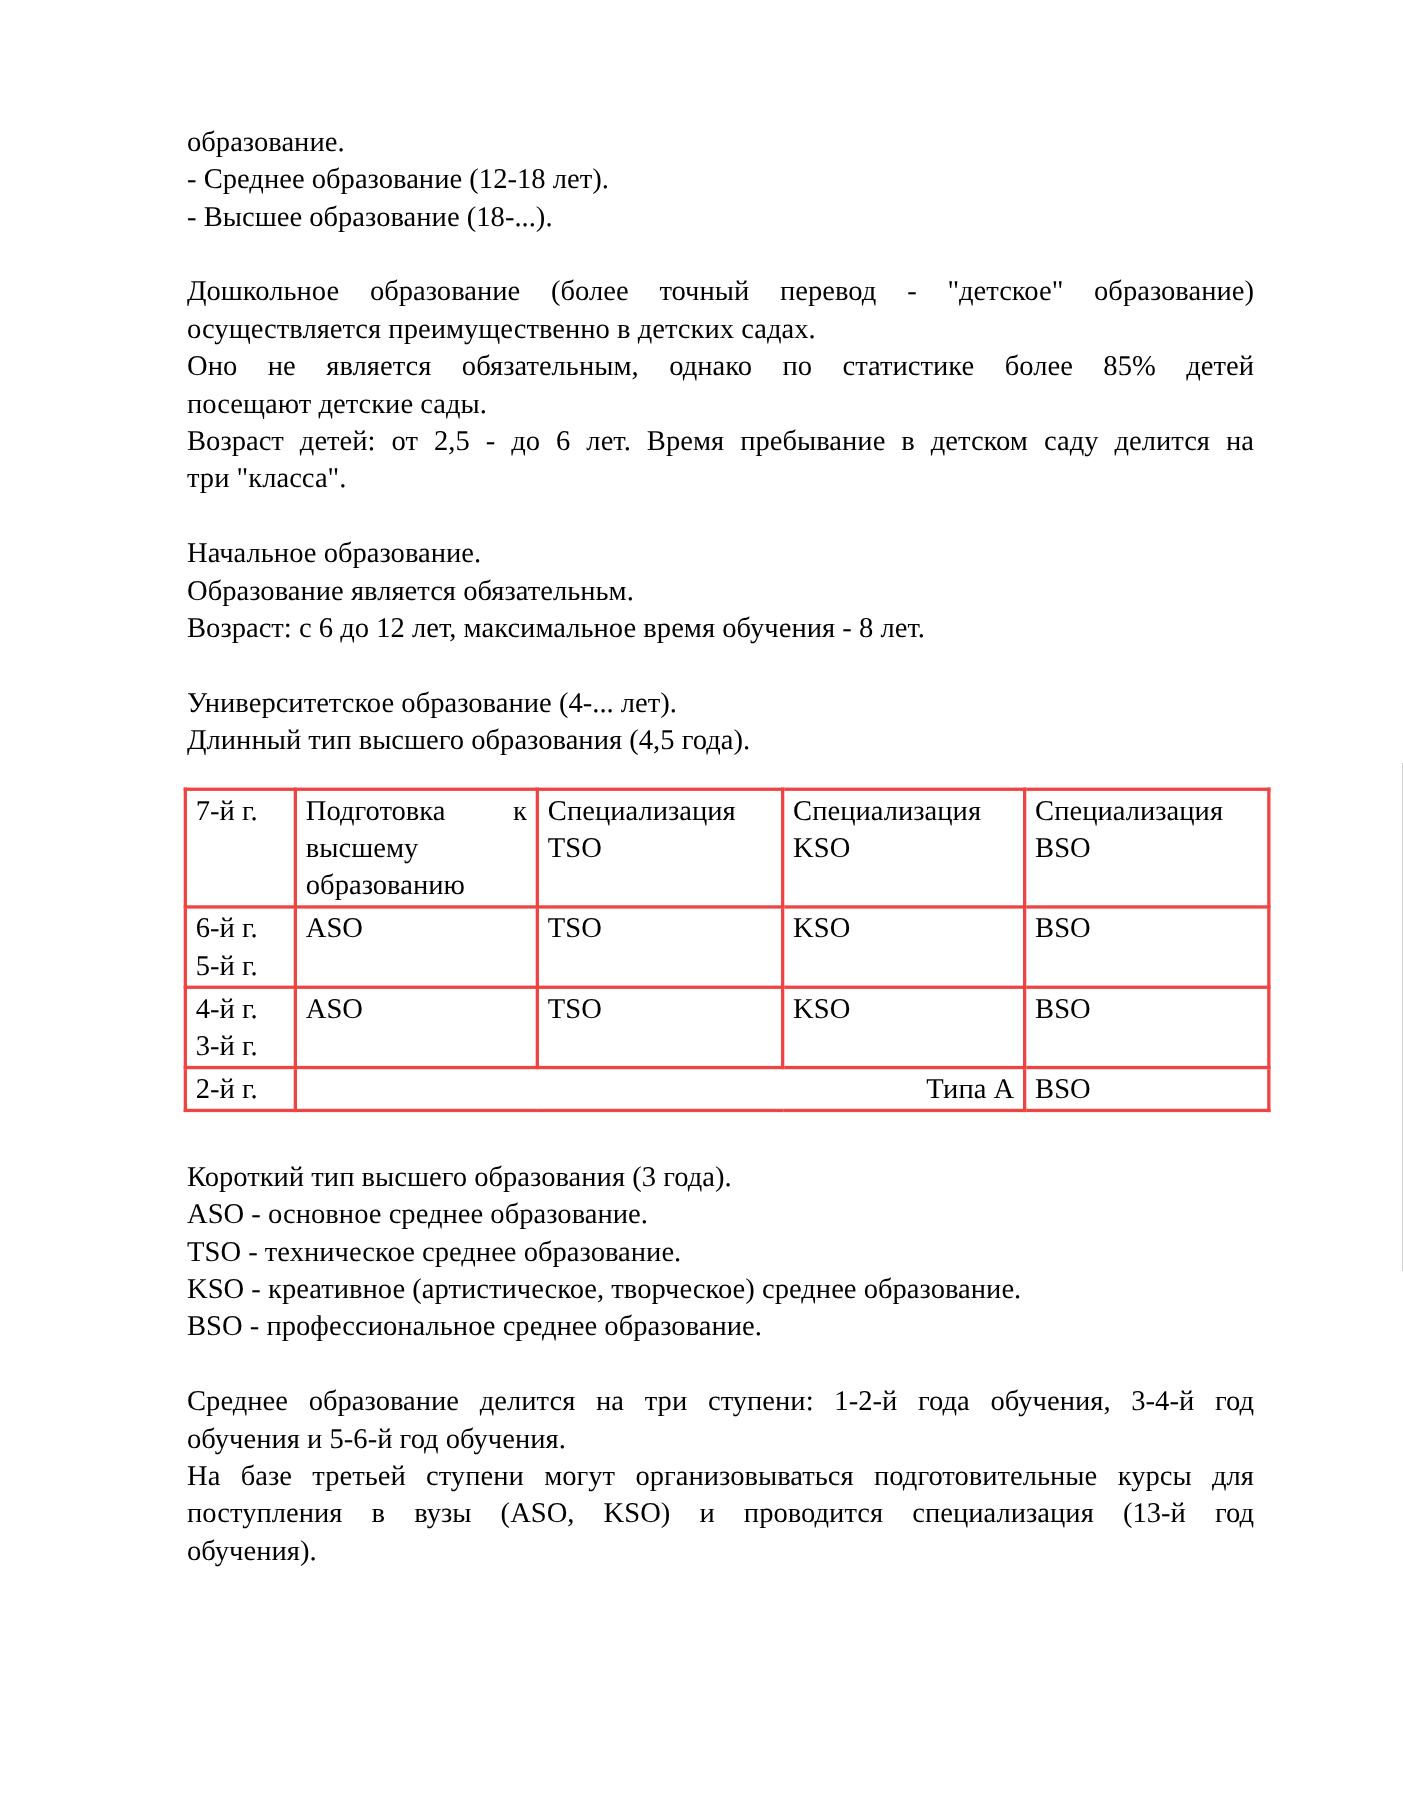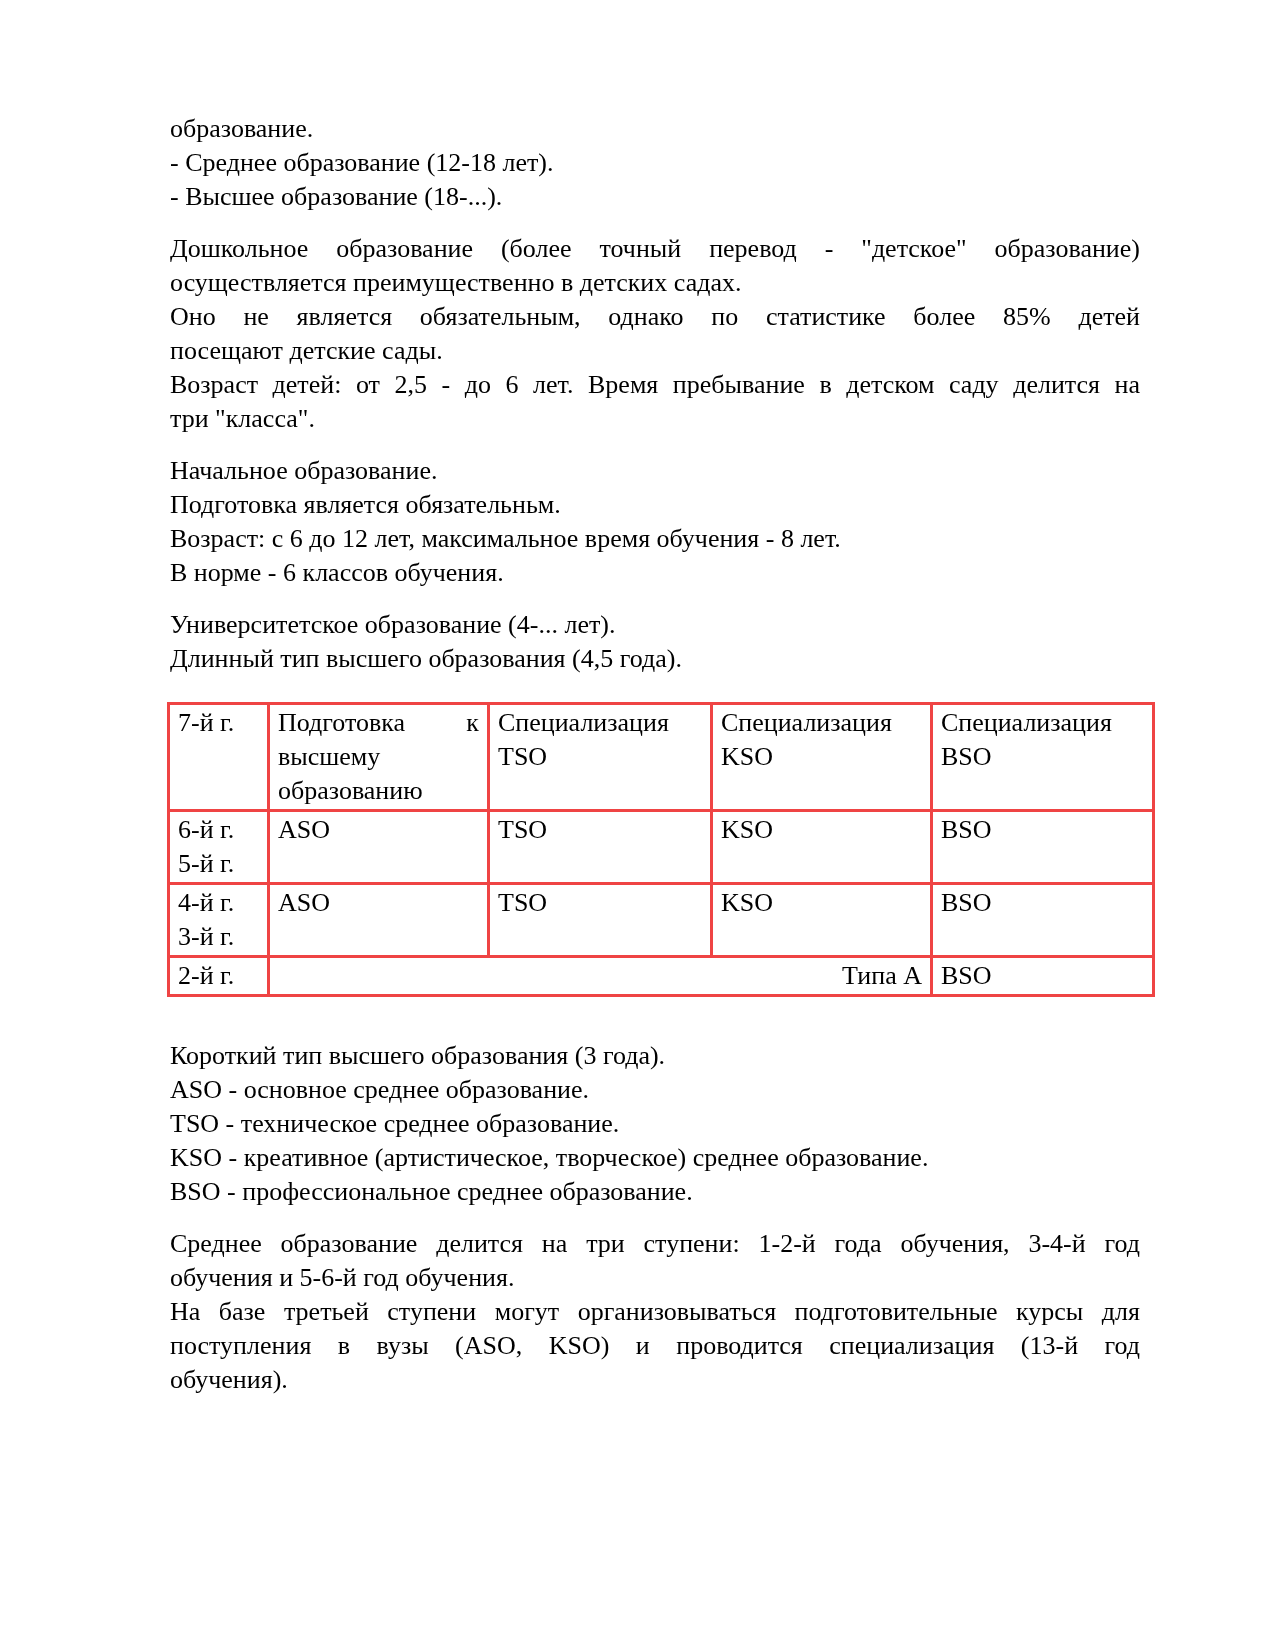"Дошкольное образование (более точный" .mt { margin-top: 18px -> 34px }
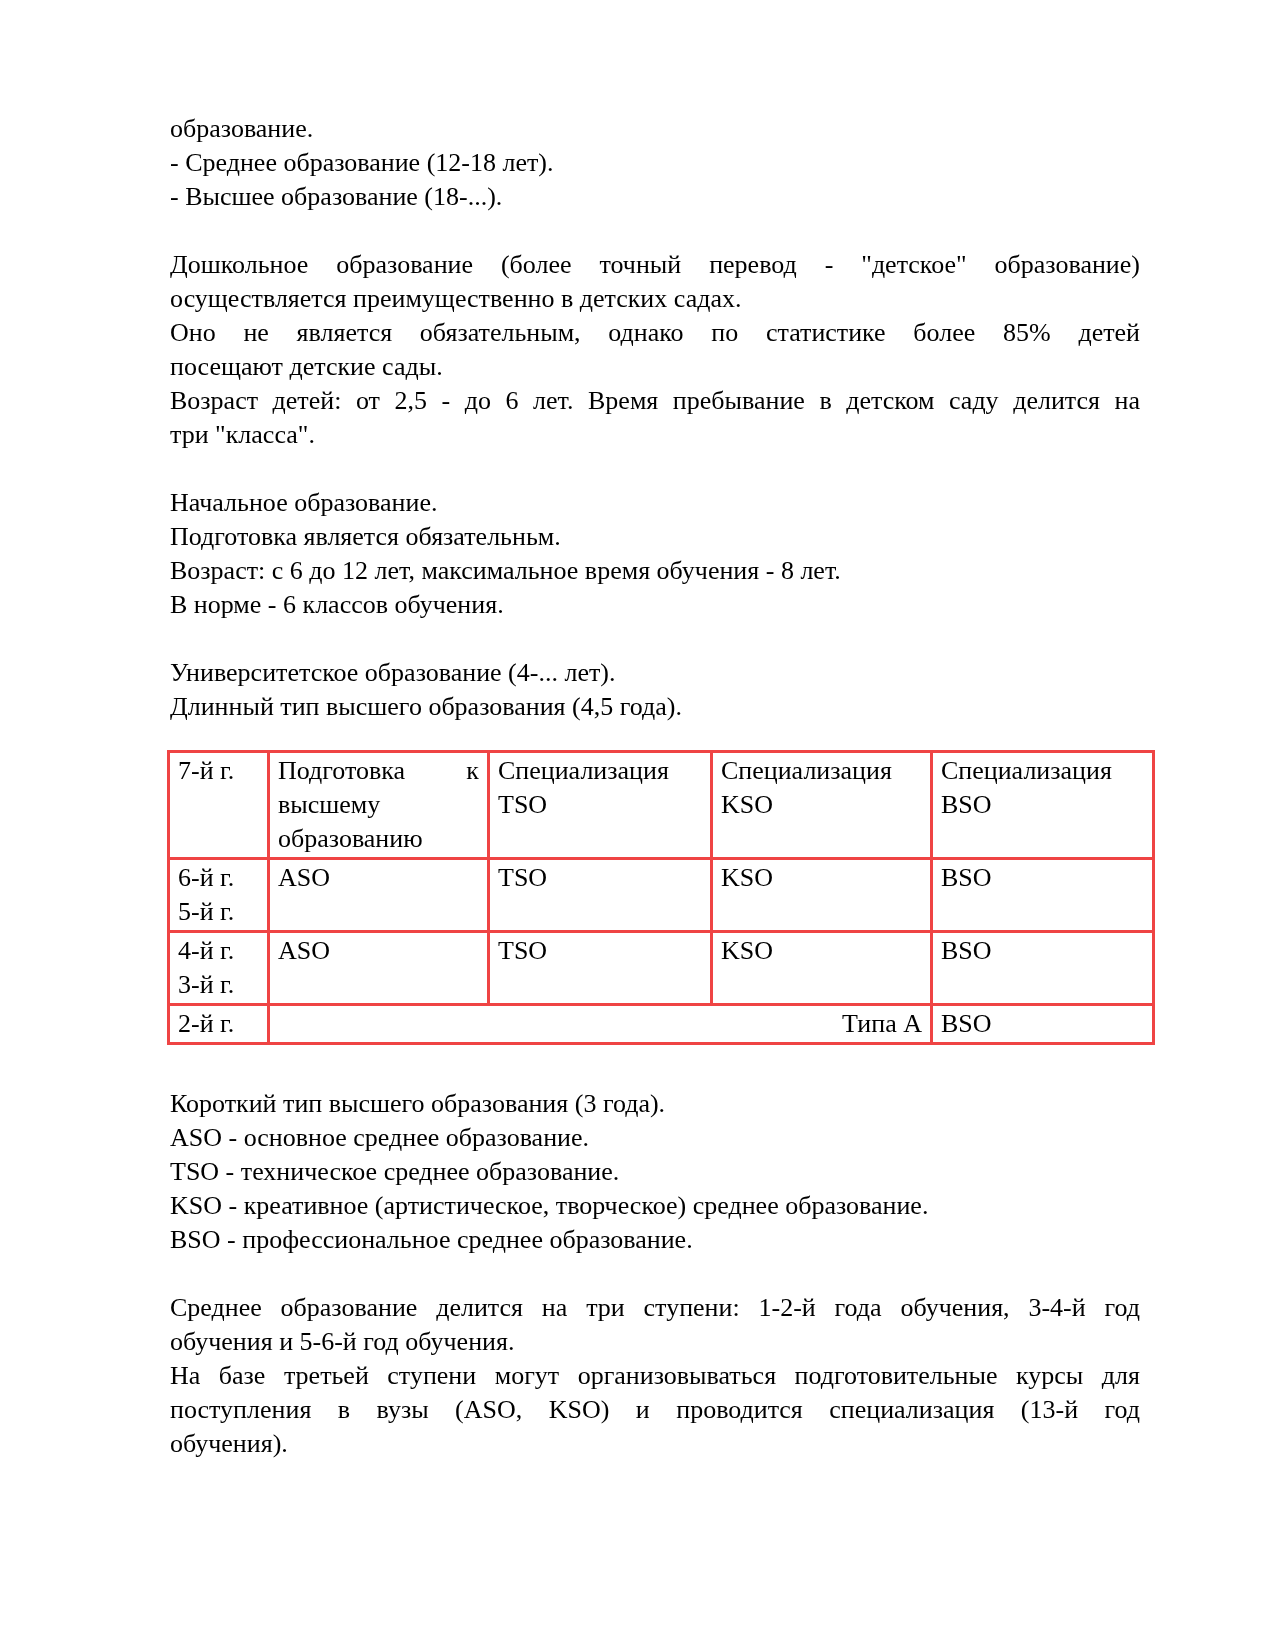"Подготовка является обязательньм." div.line { text: Подготовка -> Образование }
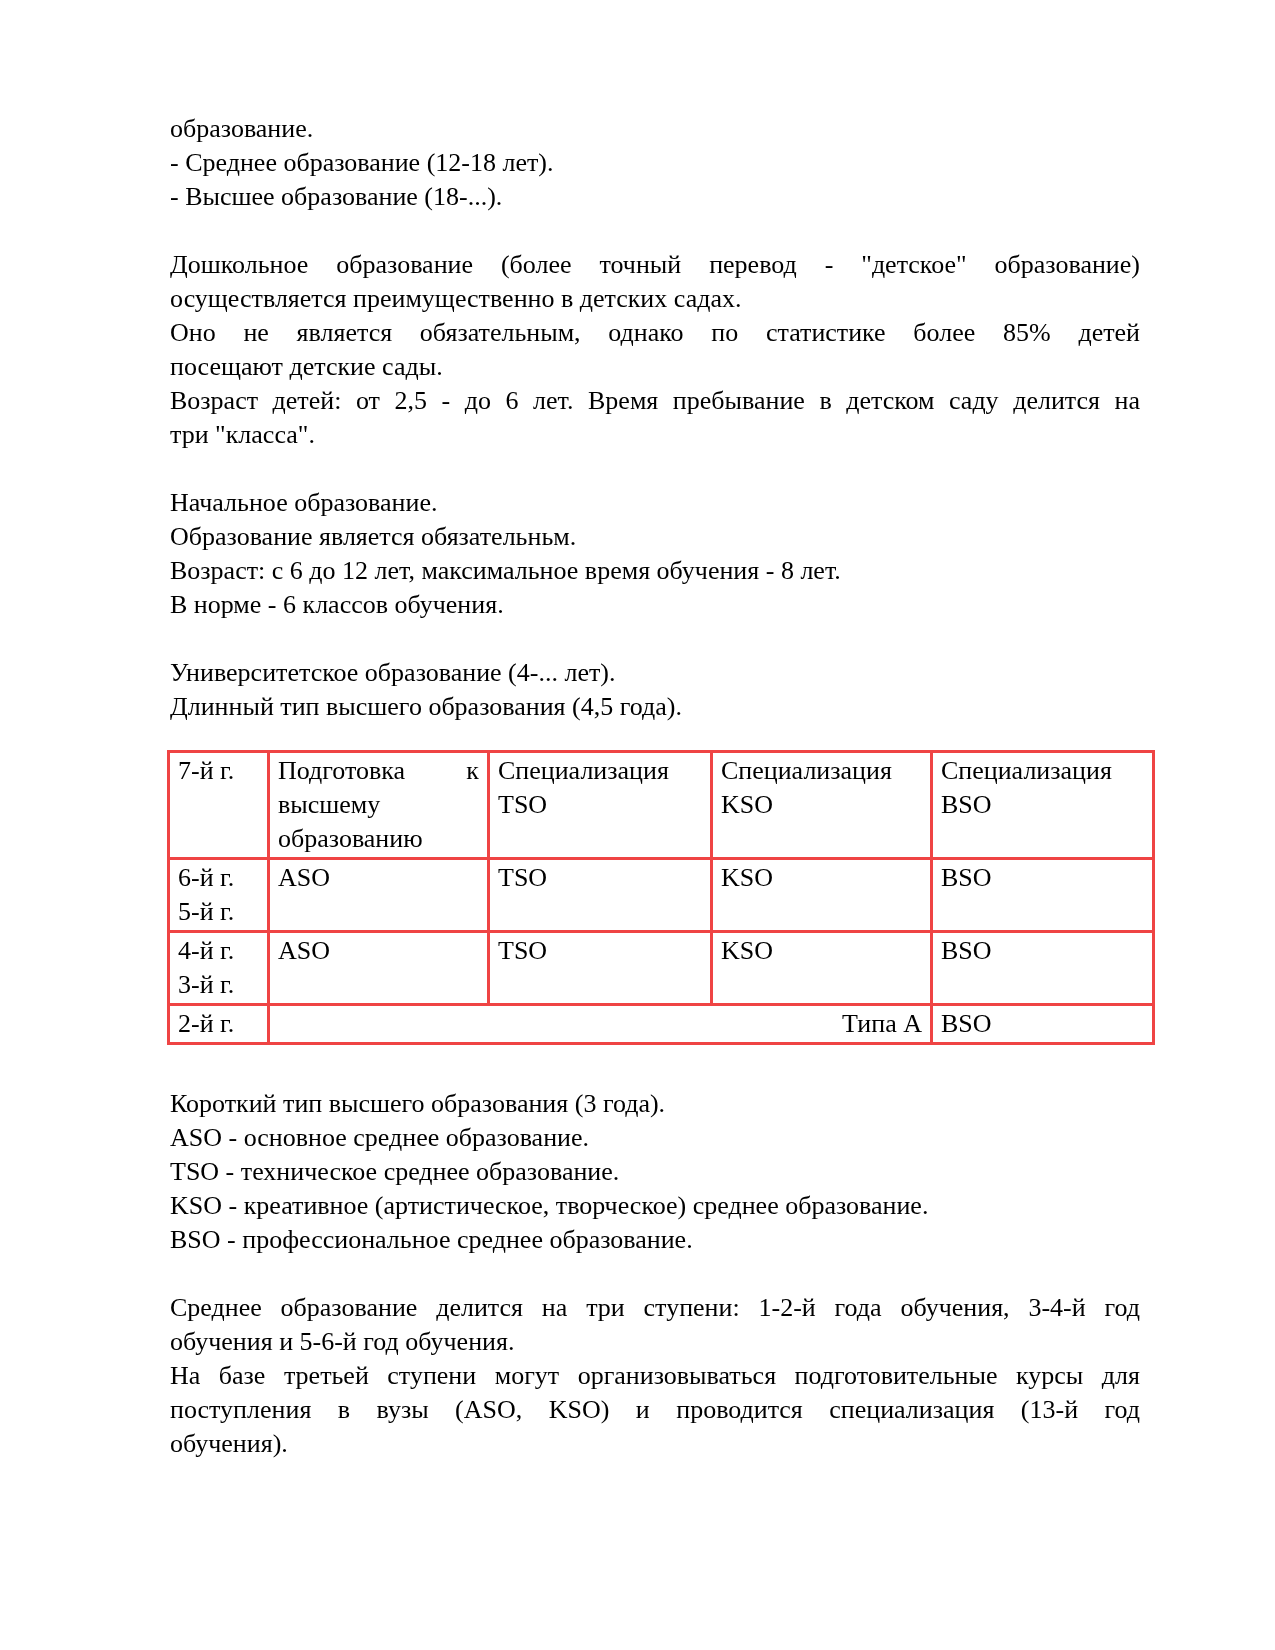"В норме - 6 классов" div.line { html: <div>В норме - 6 классов обучения.</div> -> none }
